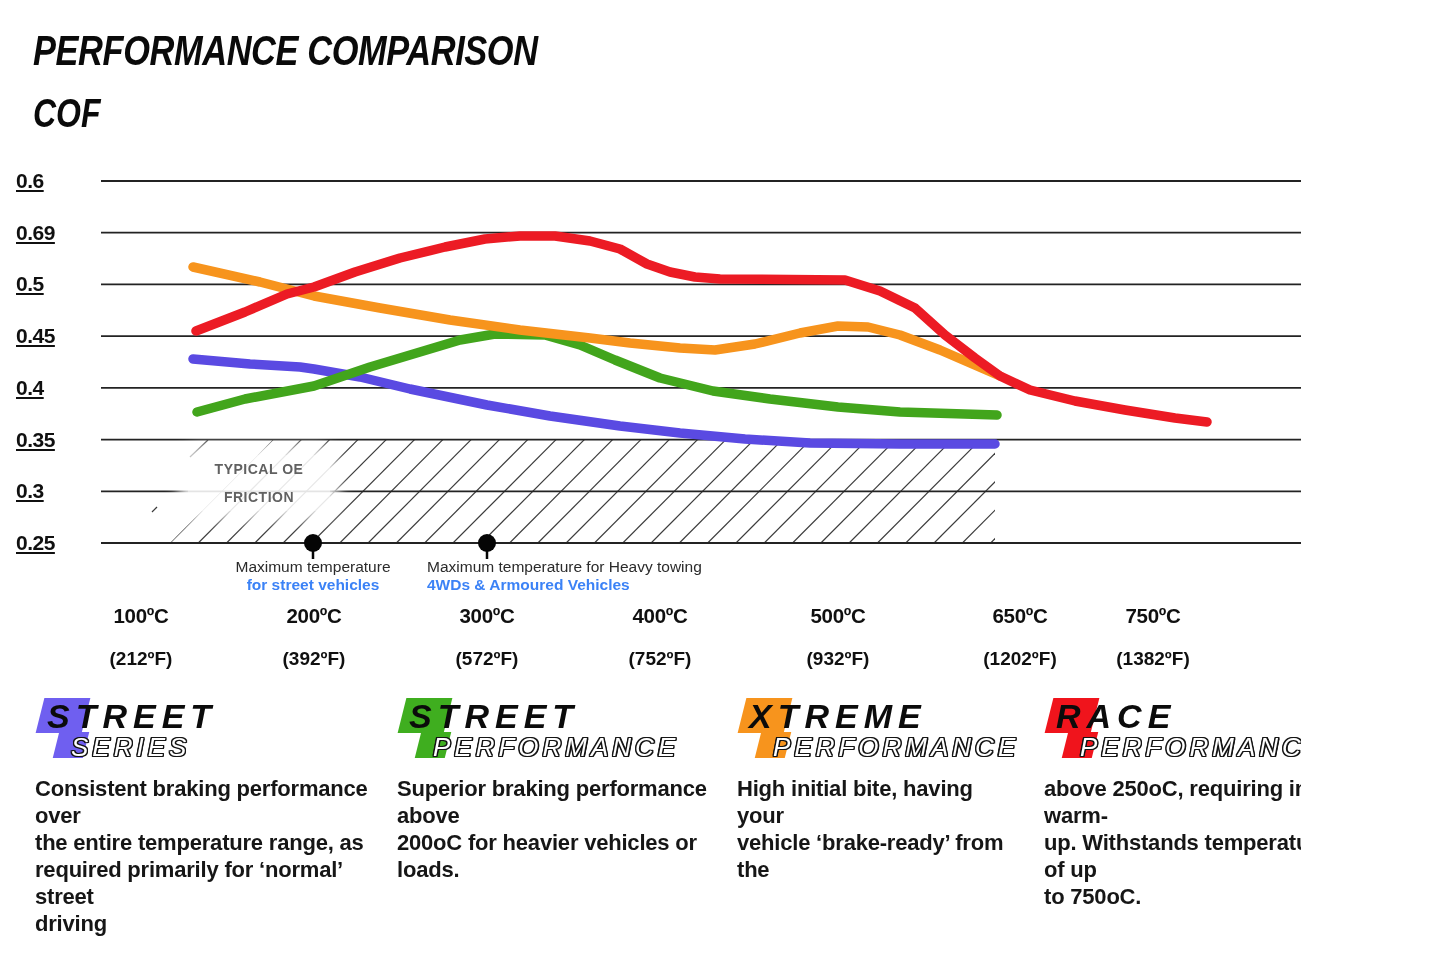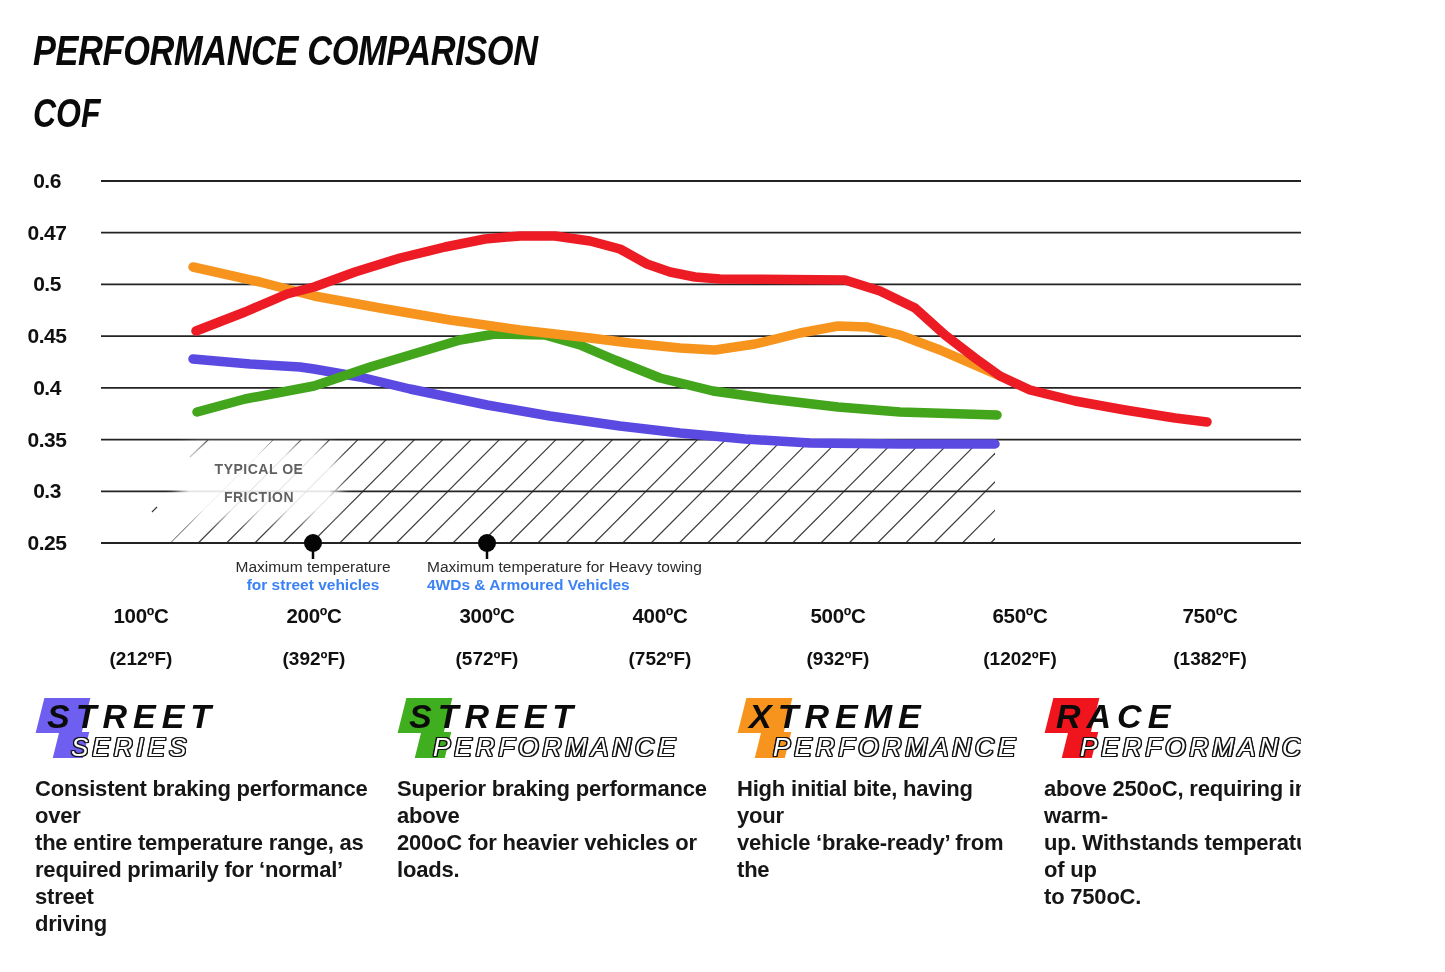"0.6" .ylab { text-align: center -> left; text-decoration: none -> underline }
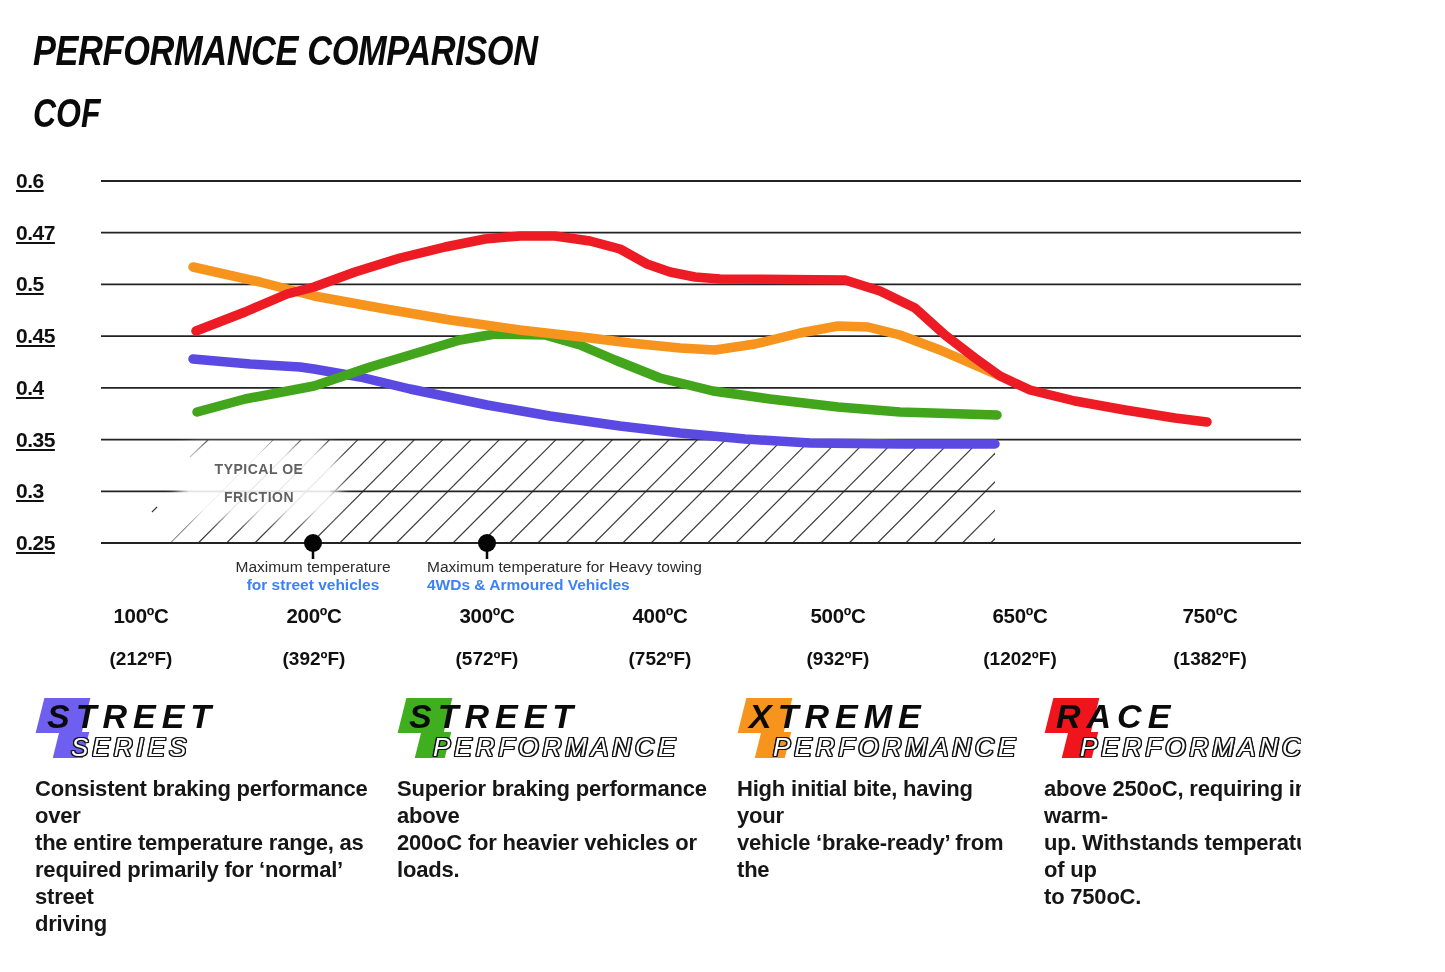"0.47" div.ylab { text: 0.47 -> 0.69 }
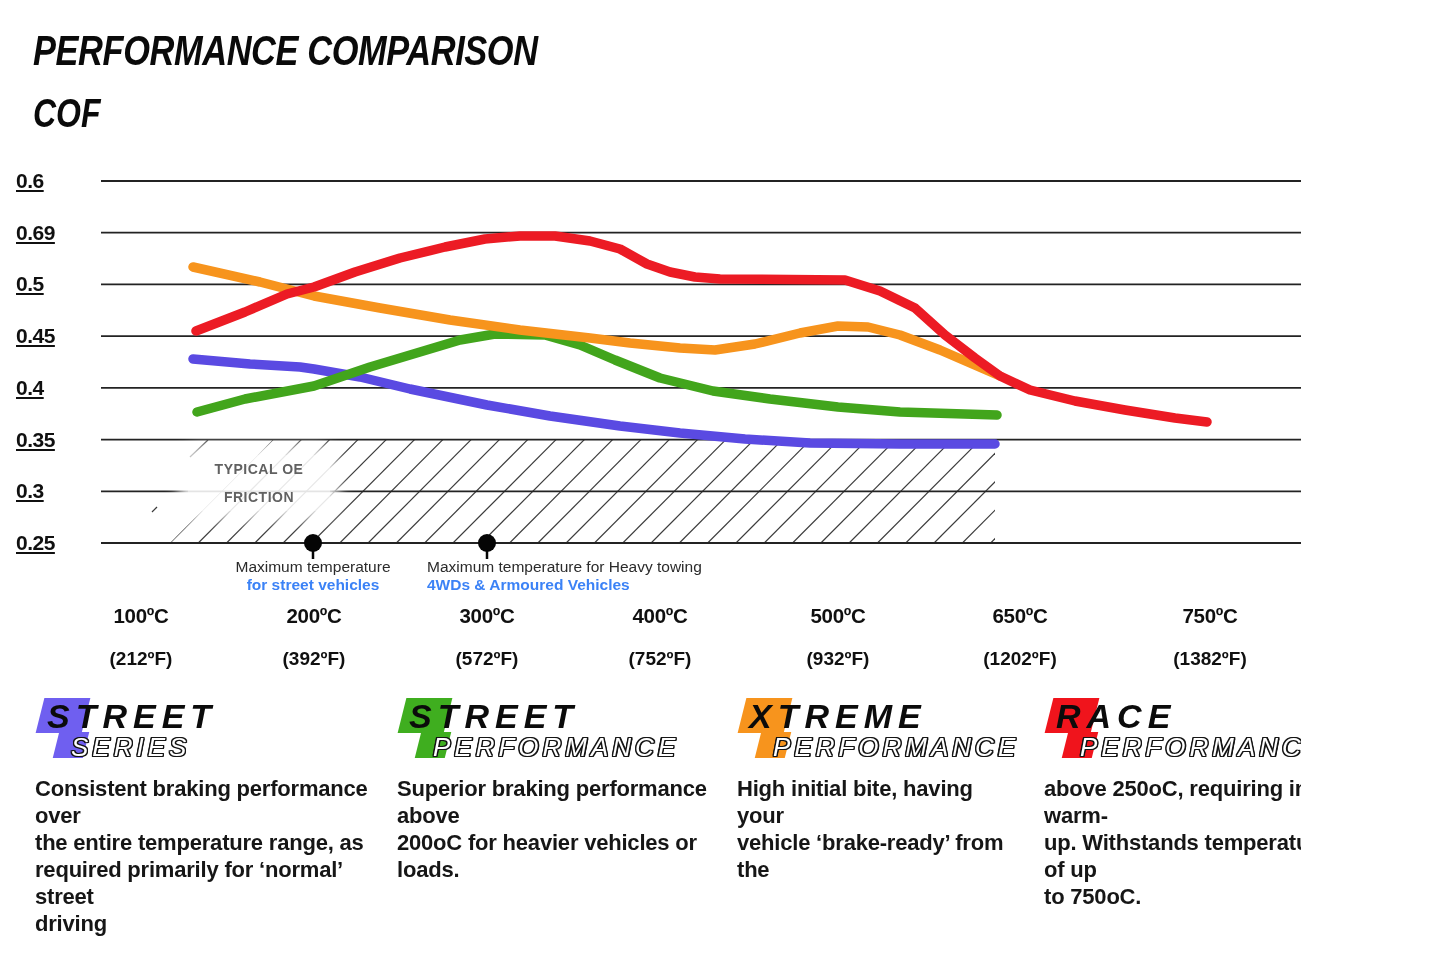"750ºC" div.xtick { left: 1140px -> 1083px }
